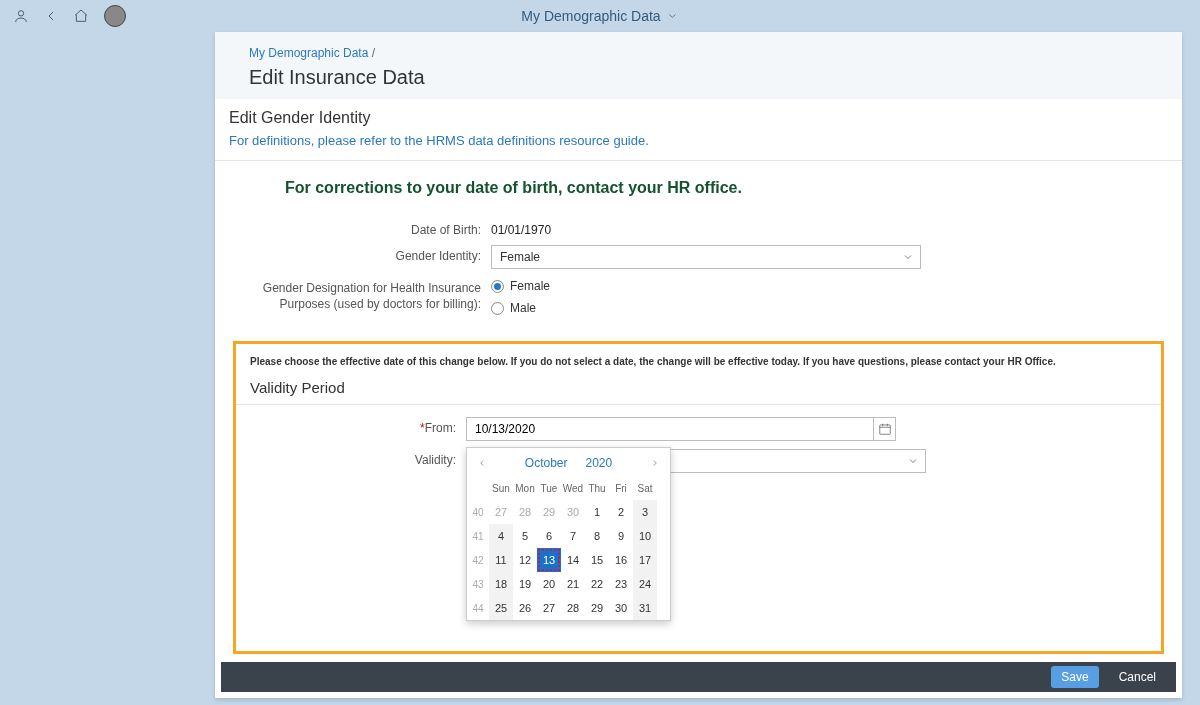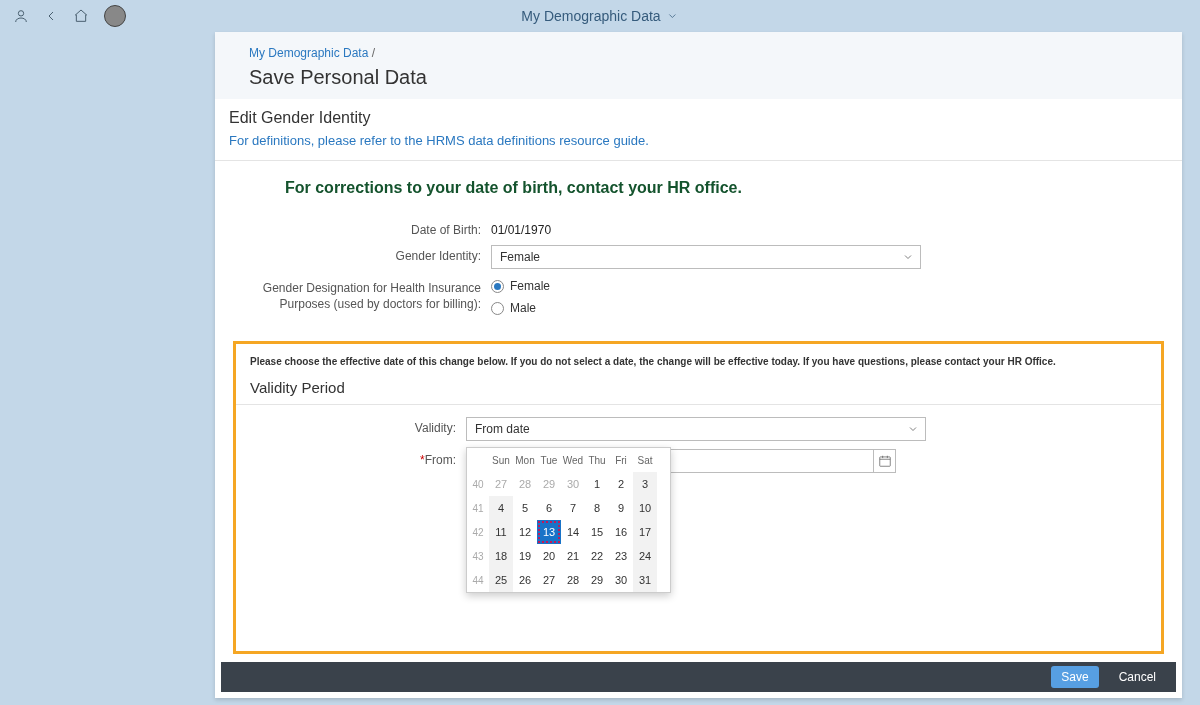"Save Personal Data" div.page-title { text: Save Personal -> Edit Insurance }
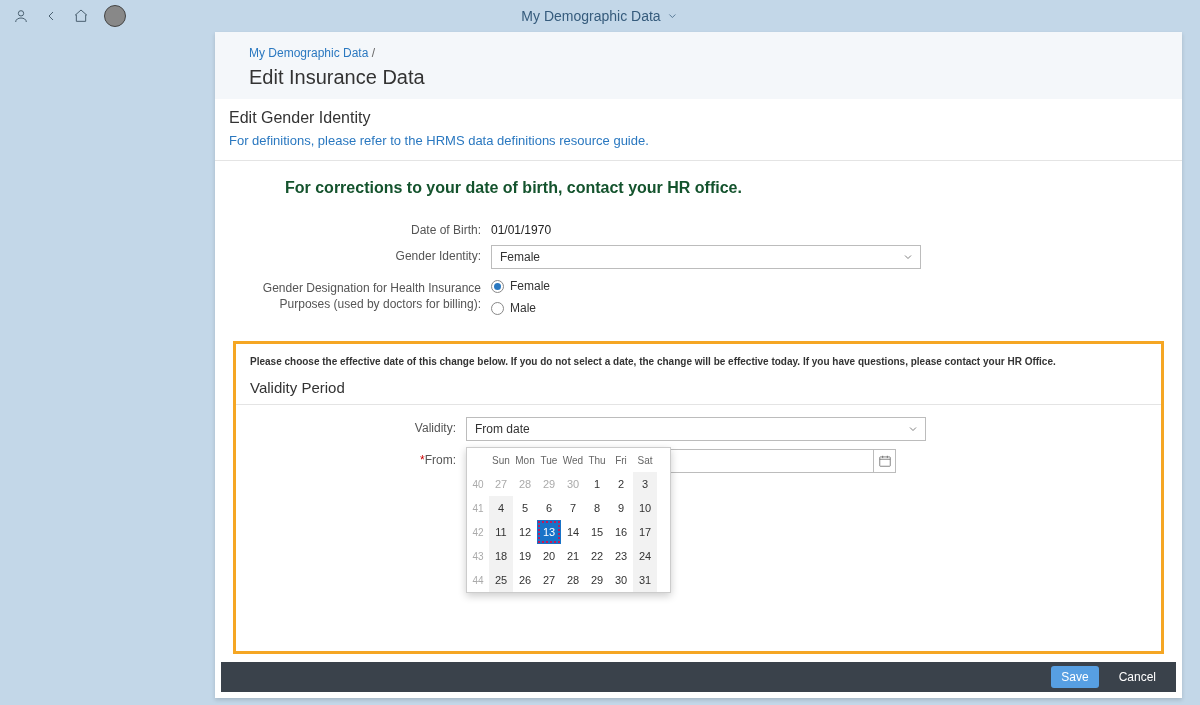"Validity:" div.row { order: before "*From:" -> after "*From:" }
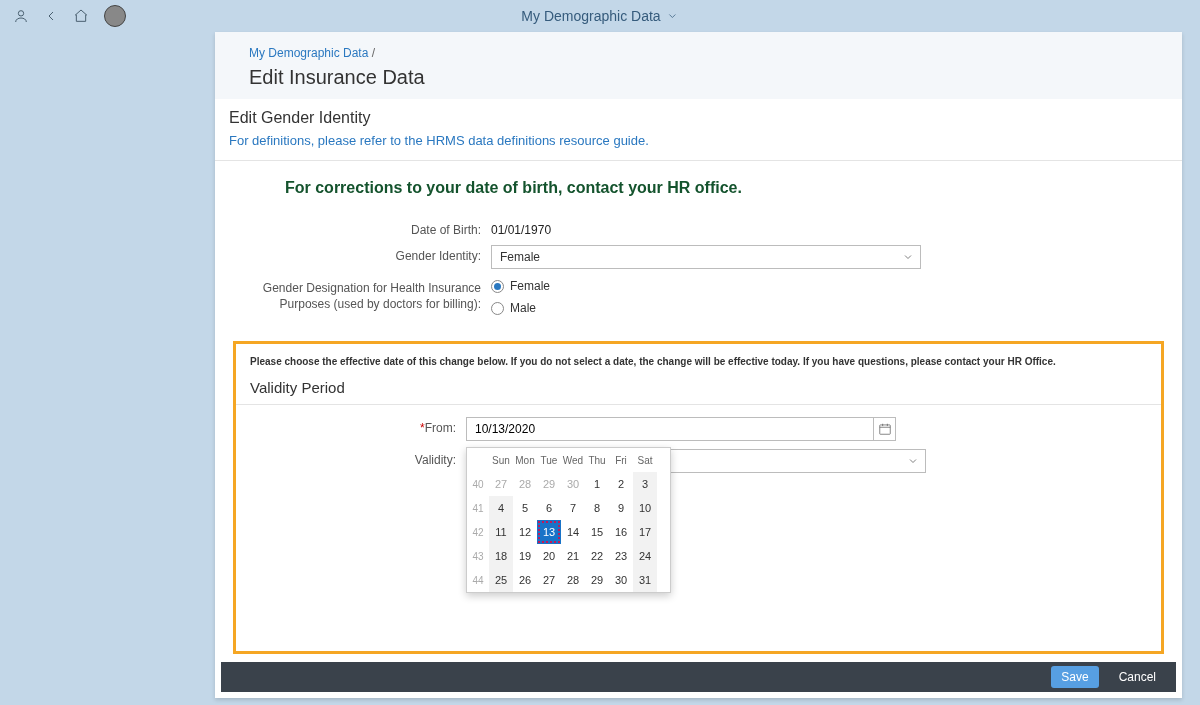"October" div.cal-head { html: none -> <div> <div> <svg> <polyline></polyline> </svg> </div> <div> <span>October</span> <span>2020</span> </div> <div> <svg> <polyline></polyline> </svg> </div> </div> }
